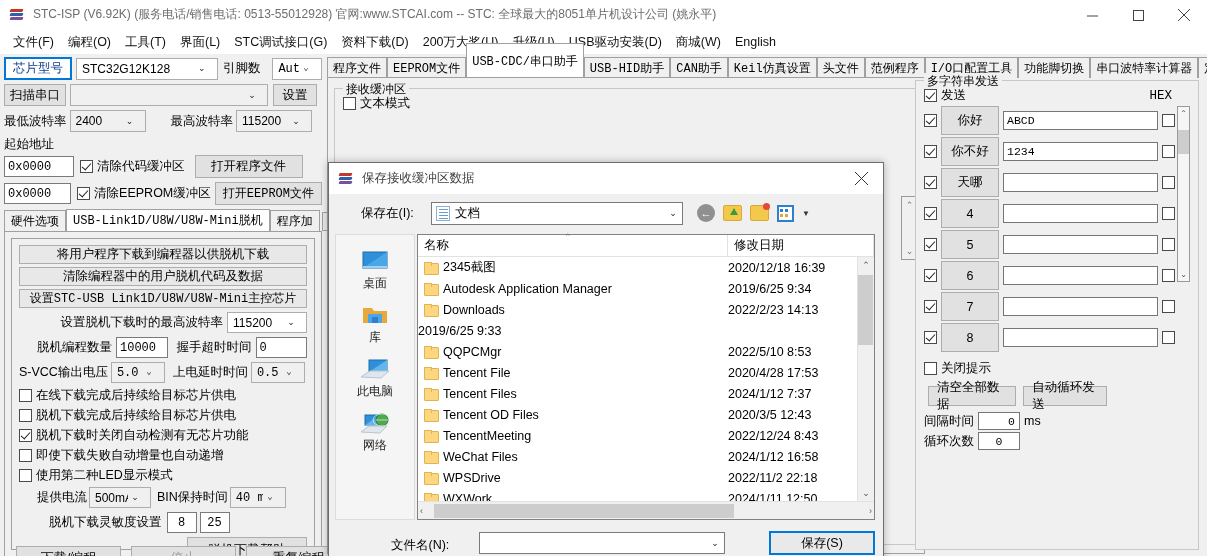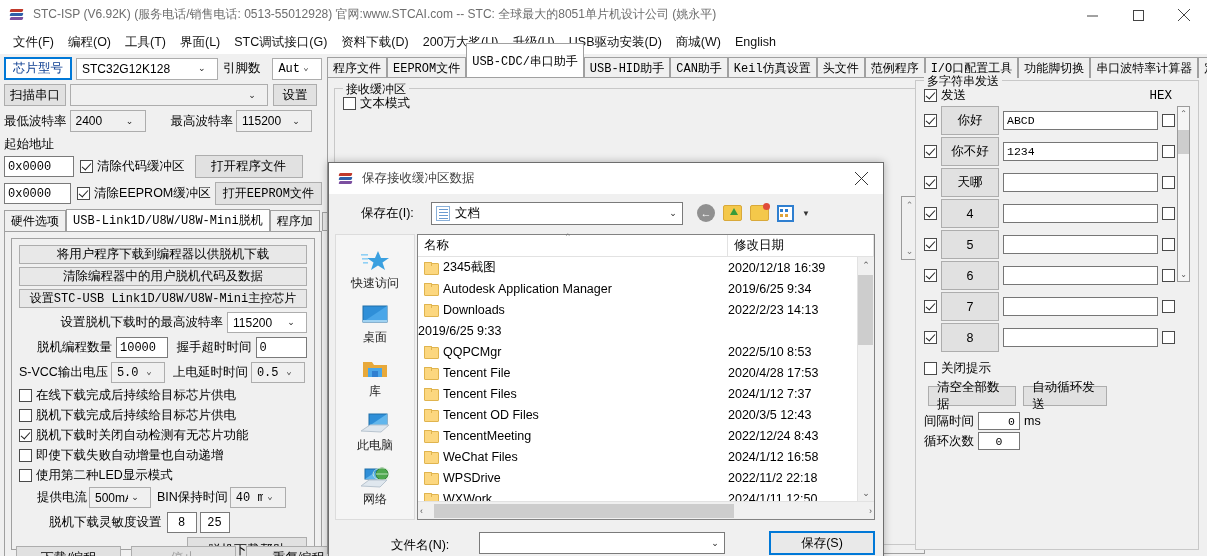"快速访问" div.place { html: <div> <svg> <polygon></polygon> <rect></rect> <rect></rect> <rect></rect> </svg> <div>快速访问</div> </div> -> none }
